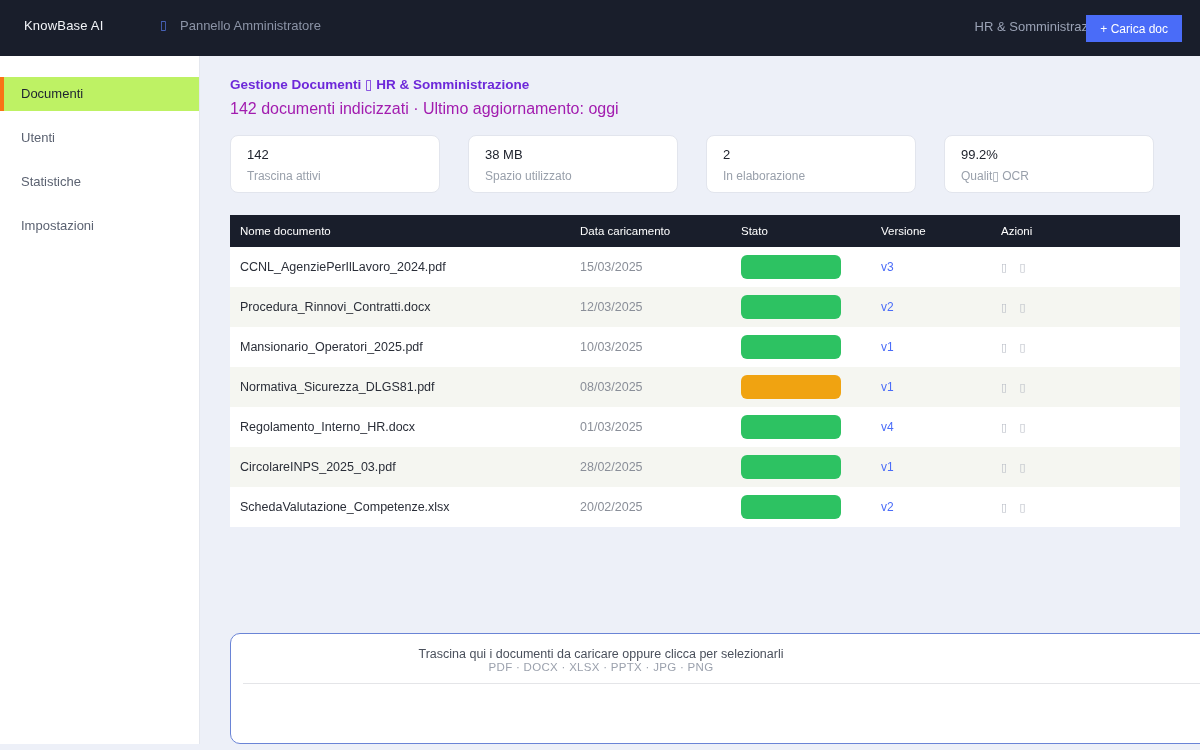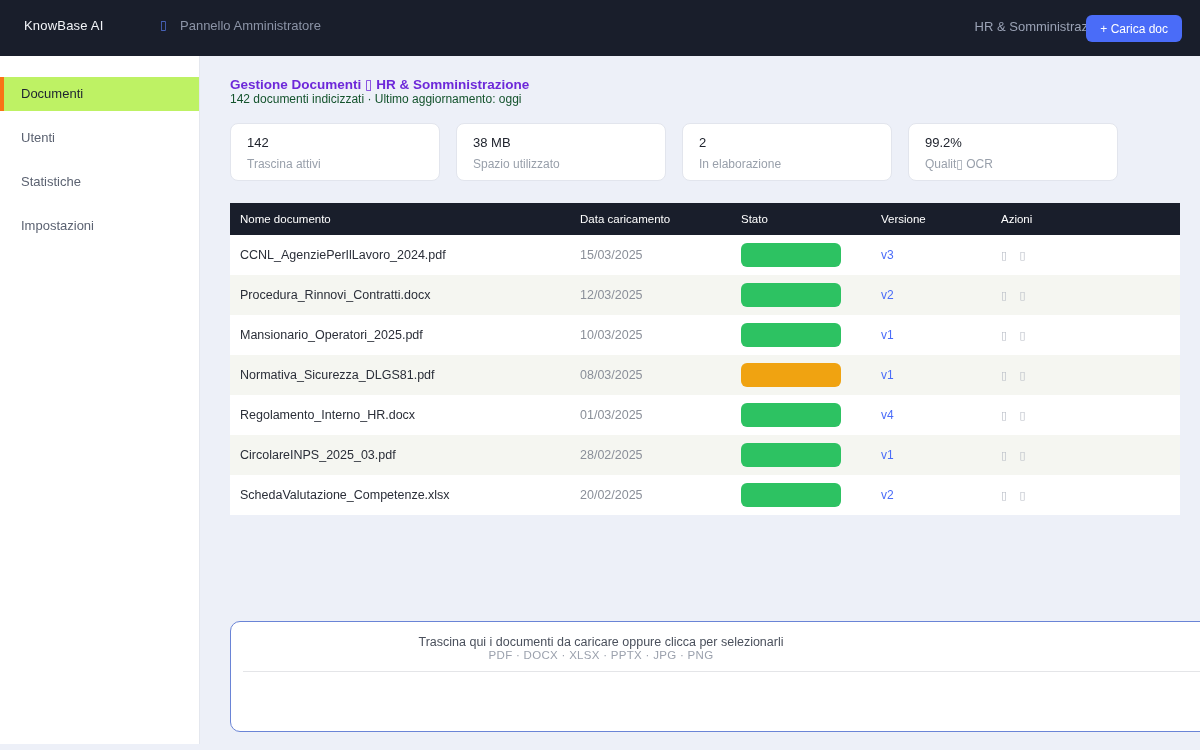"+ Carica doc" .upload-btn { border-radius: 6px -> 0 }
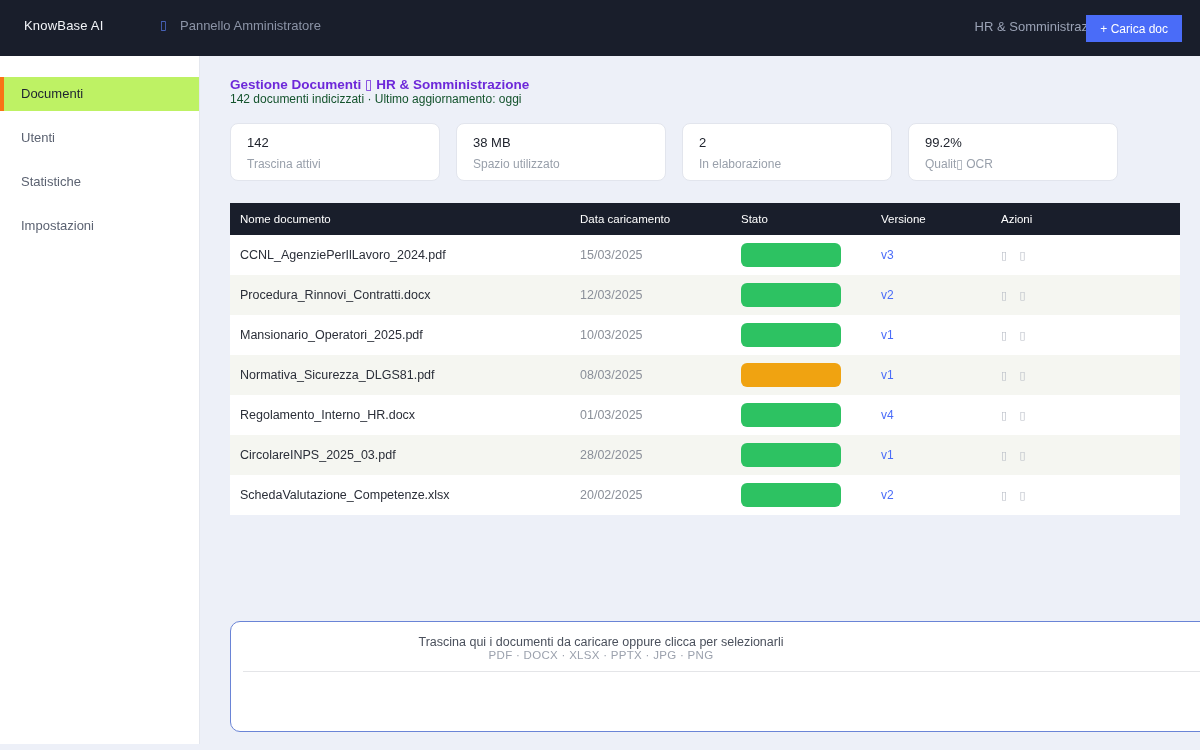"142 documenti indicizzati · Ultimo" .page-subtitle { color: #14532d -> #a21caf; font-size: 12px -> 16px; margin-top: none -> 8px }
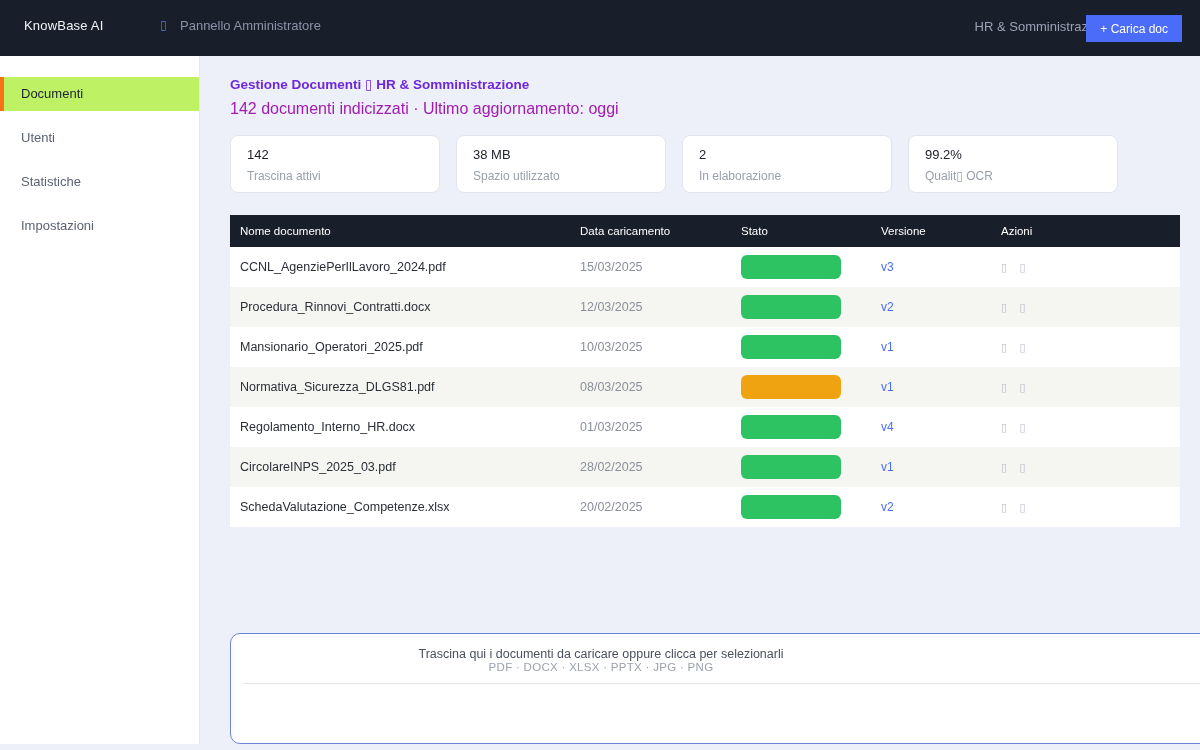"142" .cards { gap: 16px -> 28px }
